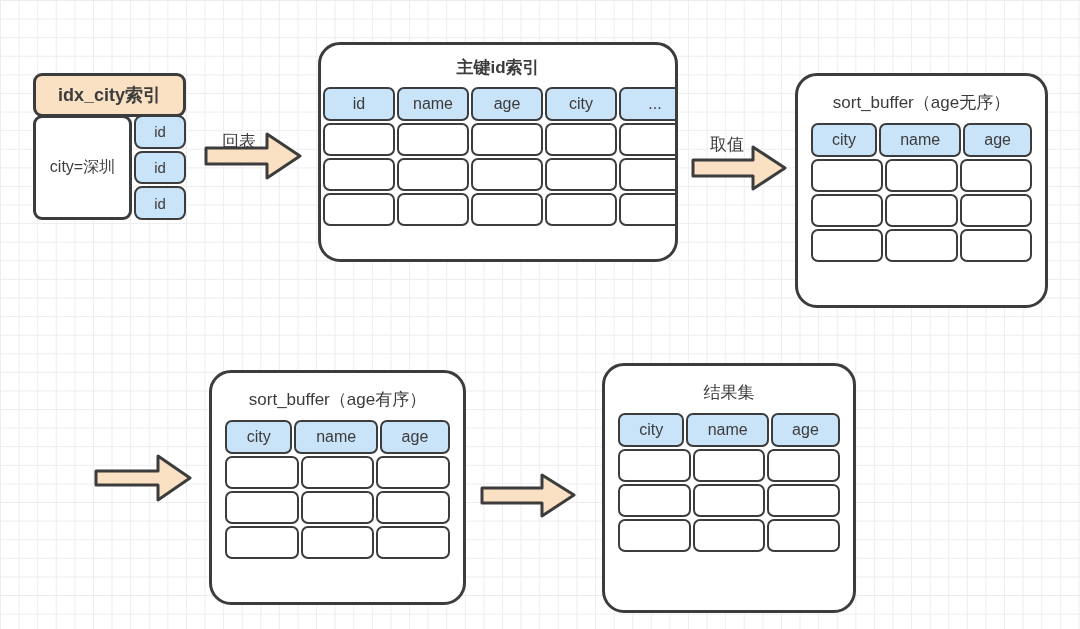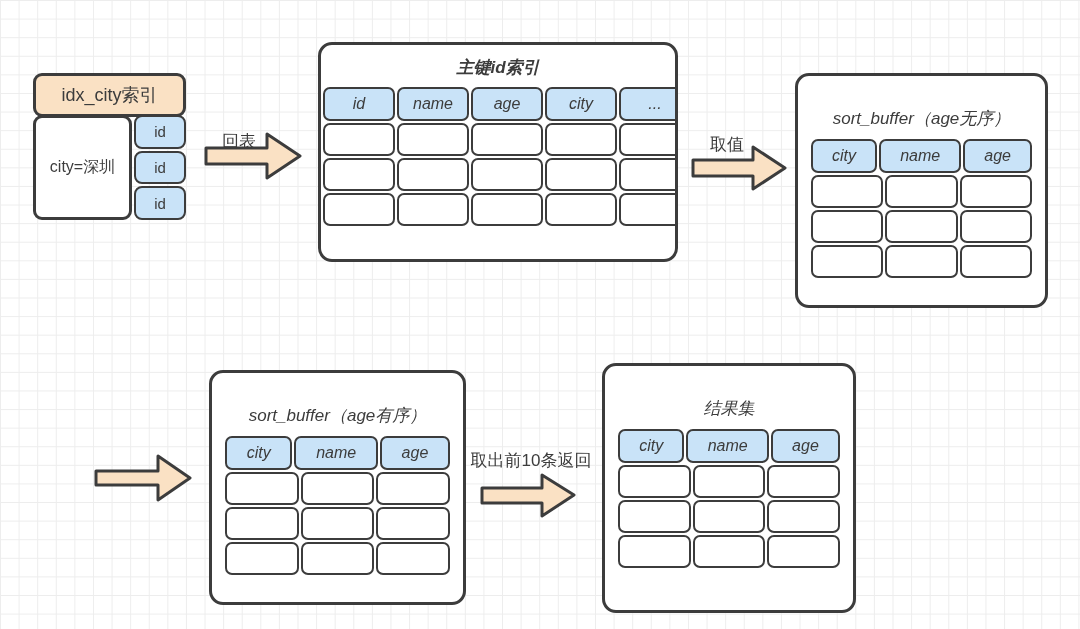"主键id索引" .box { border-radius: 14px -> 22px; font-style: italic -> none }
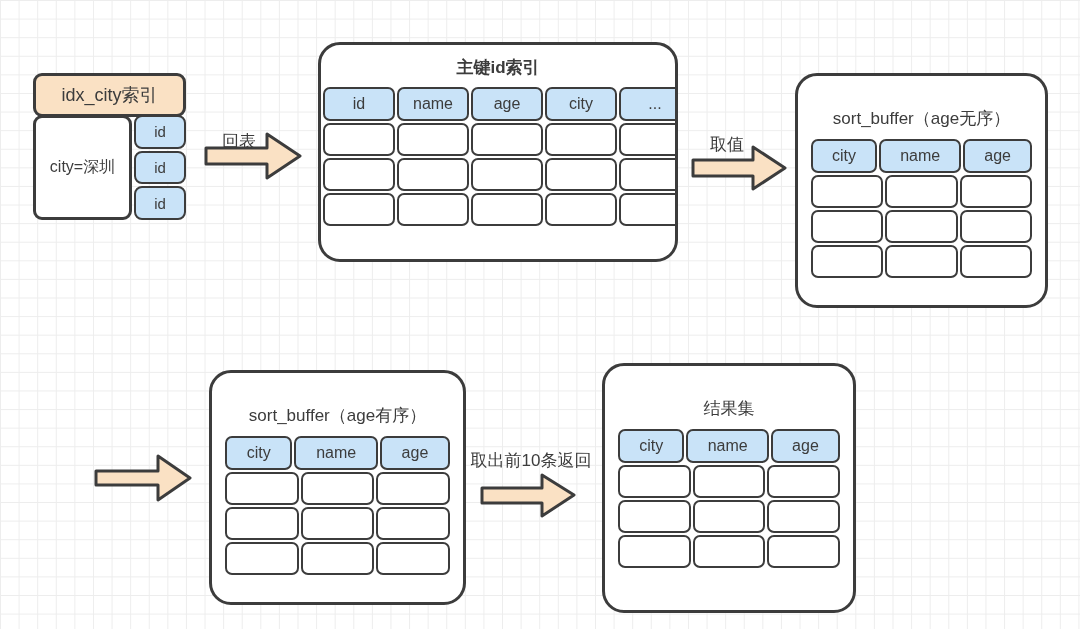"idx_city索引" #idx .idx-header { font-weight: normal -> bold }
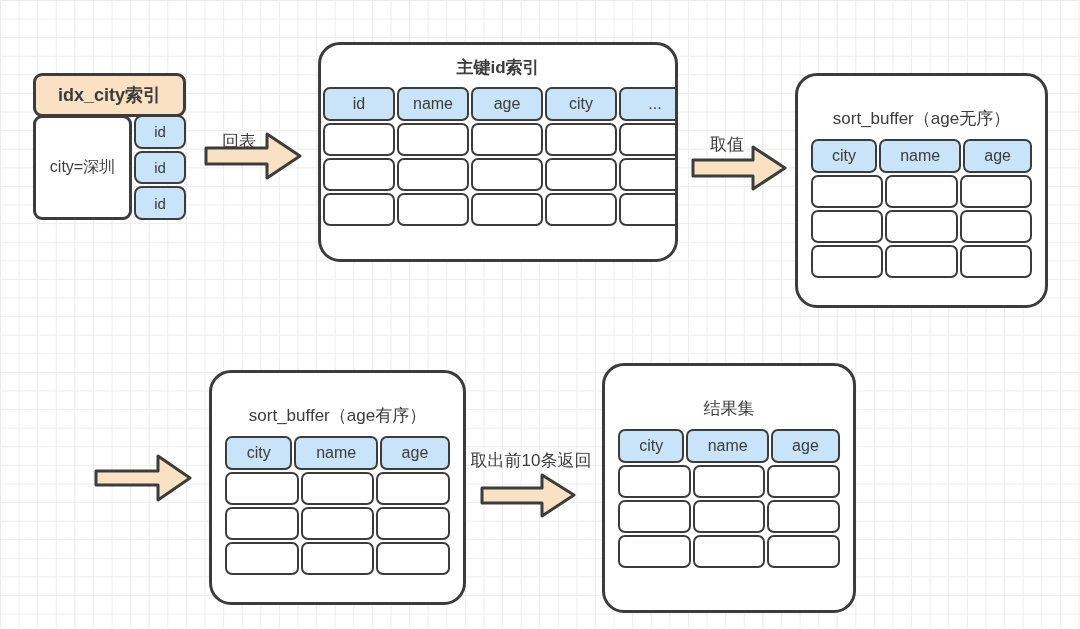"sort_buffer（age无序）" .sb { padding: 16px 13px -> 0 13px }
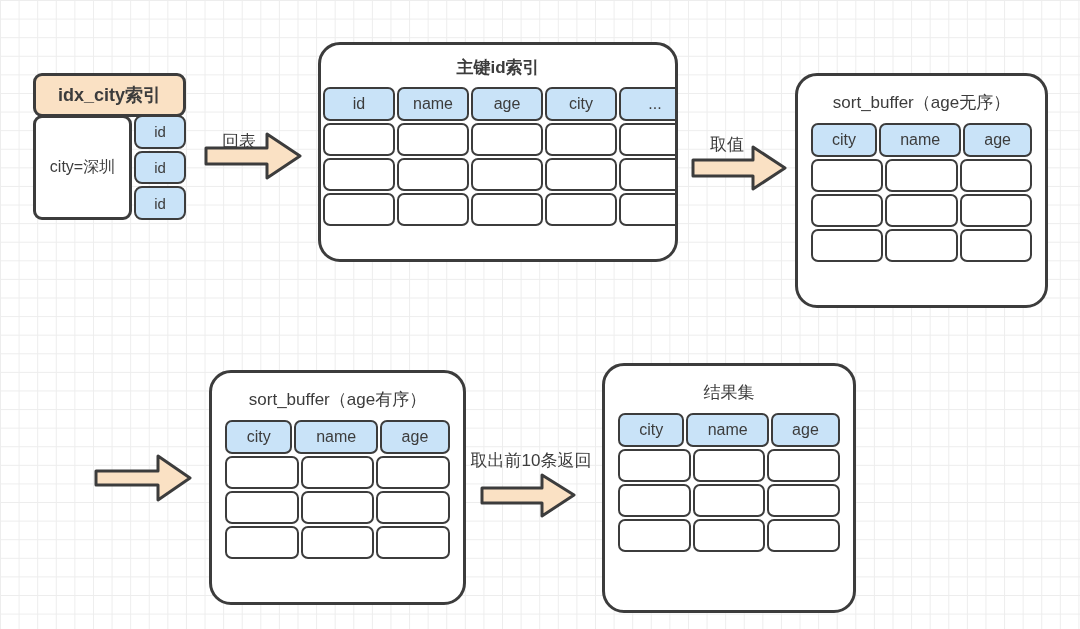"取出前10条返回" div.arrow-label { html: <div>取出前10条返回</div> -> none }
